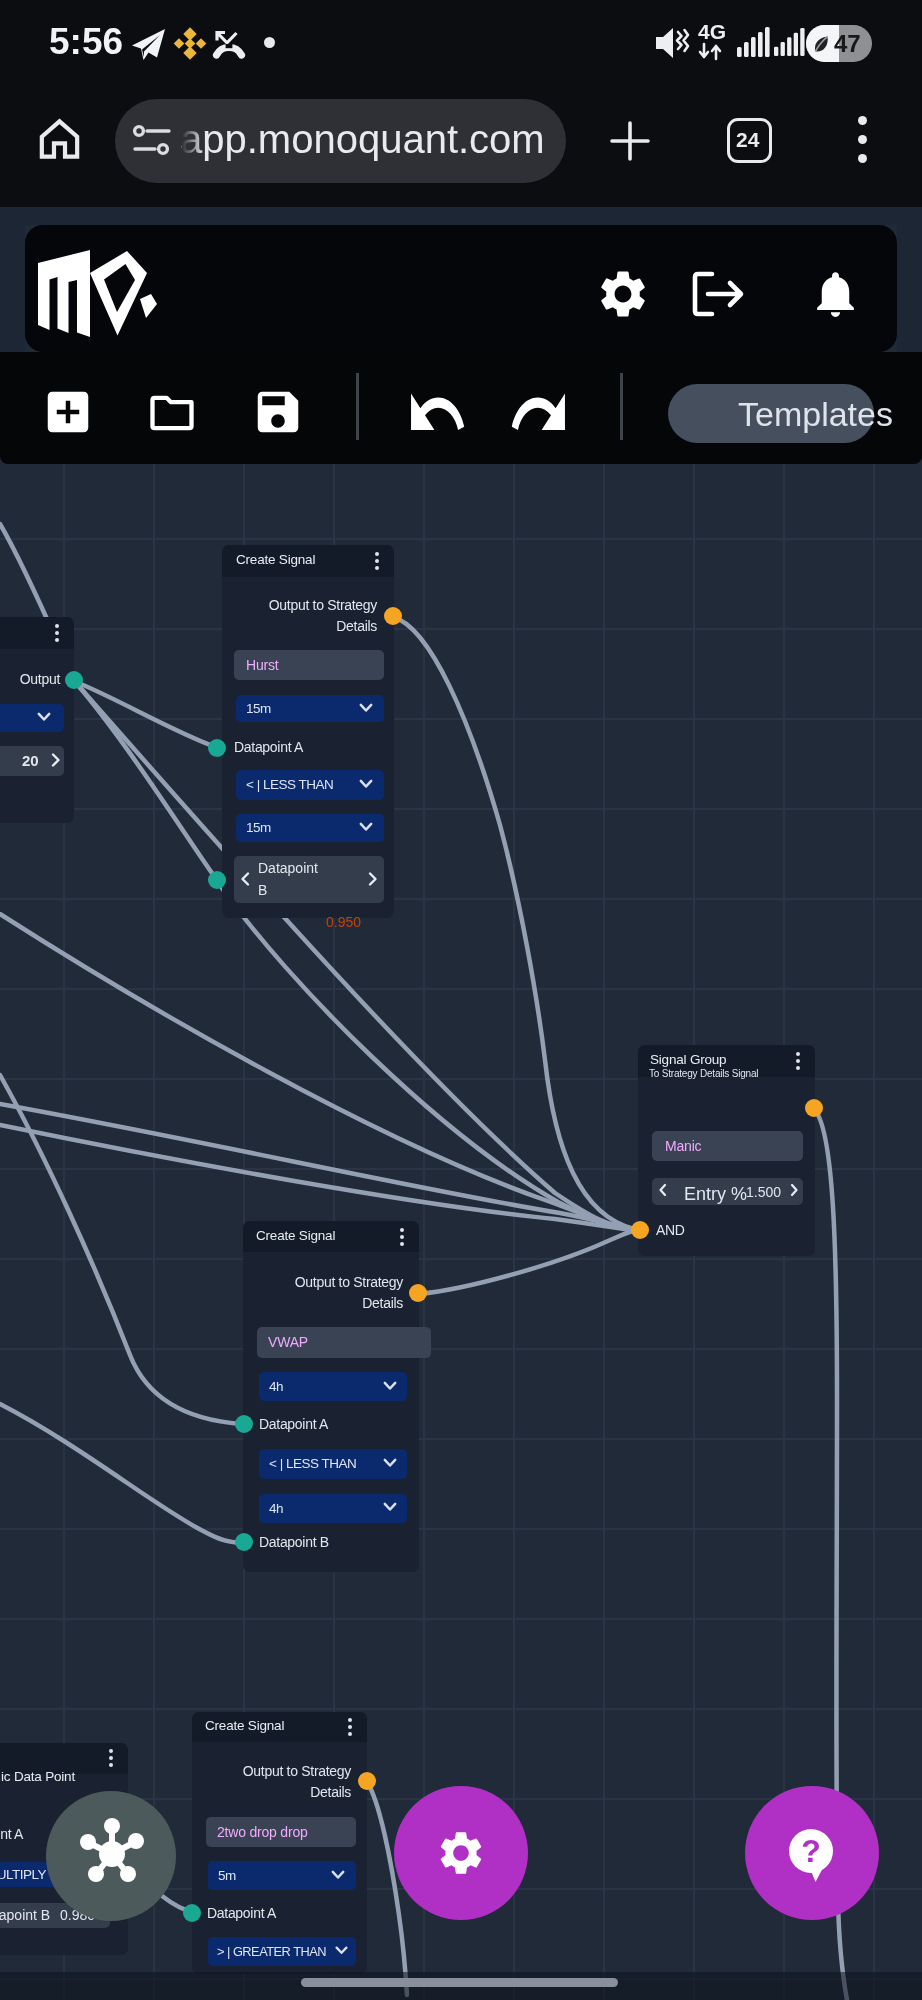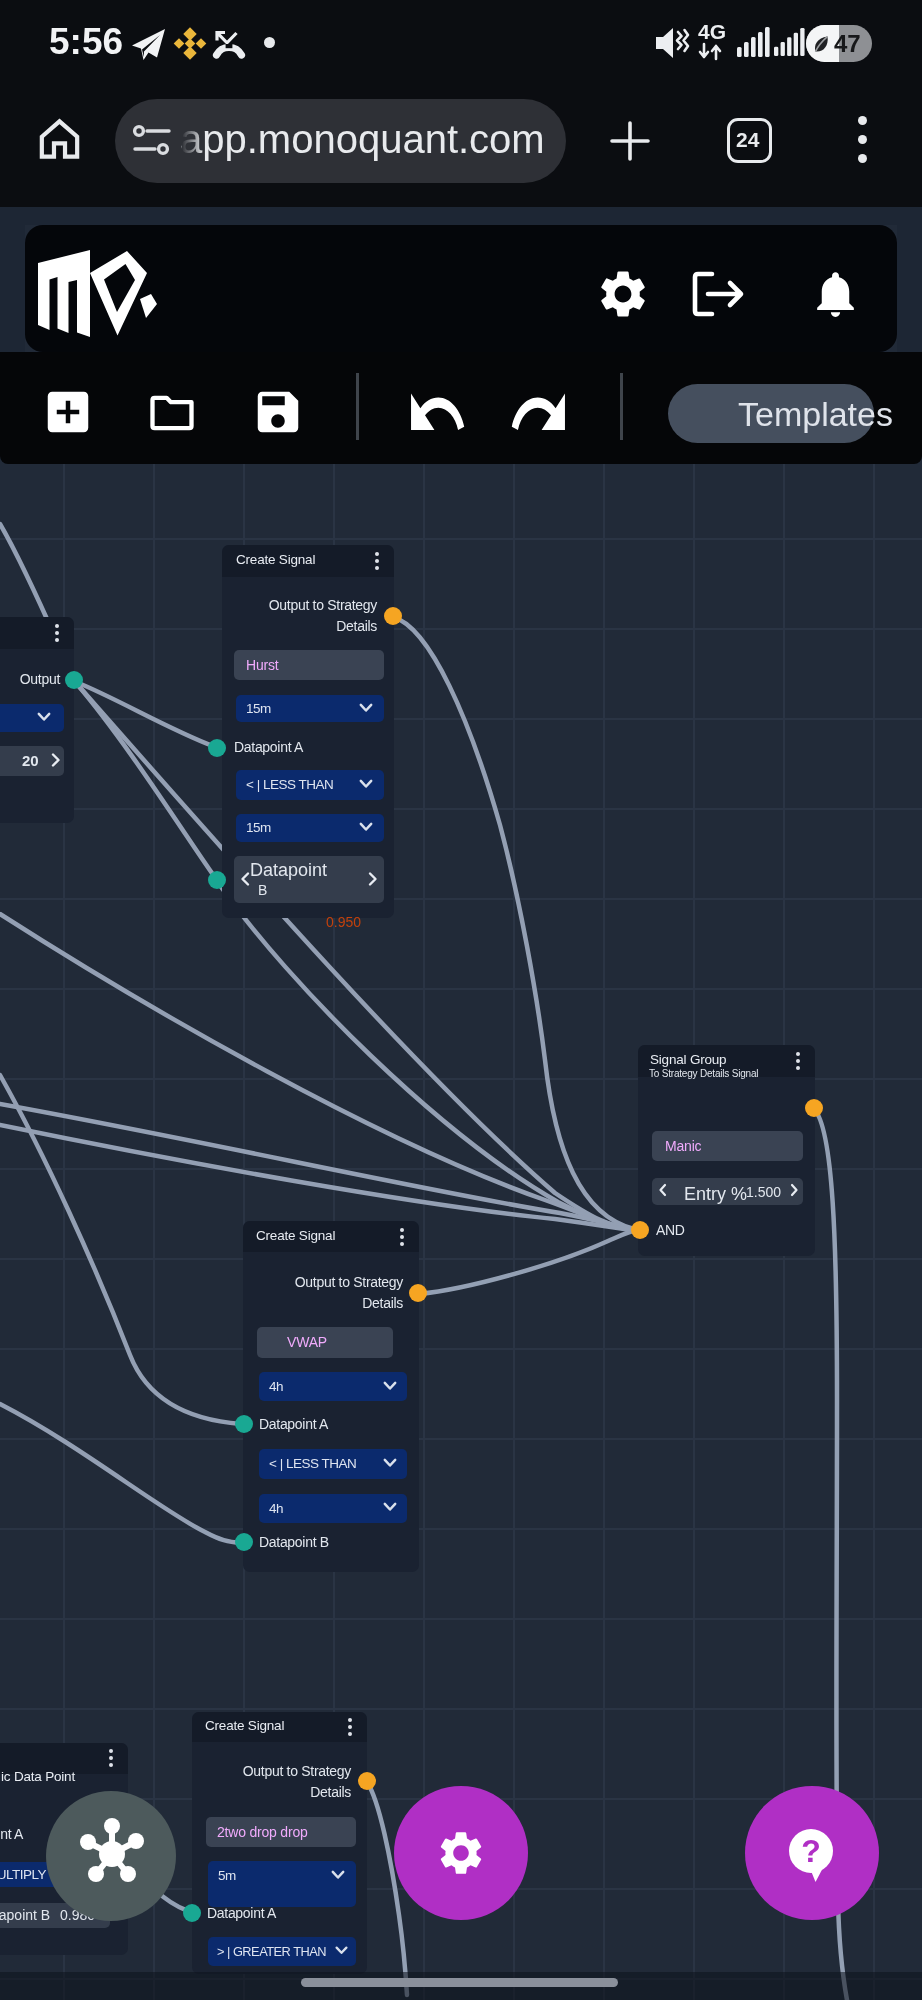"Datapoint" div.txt { font-size: 18px -> 14px; left: 250px -> 258px }
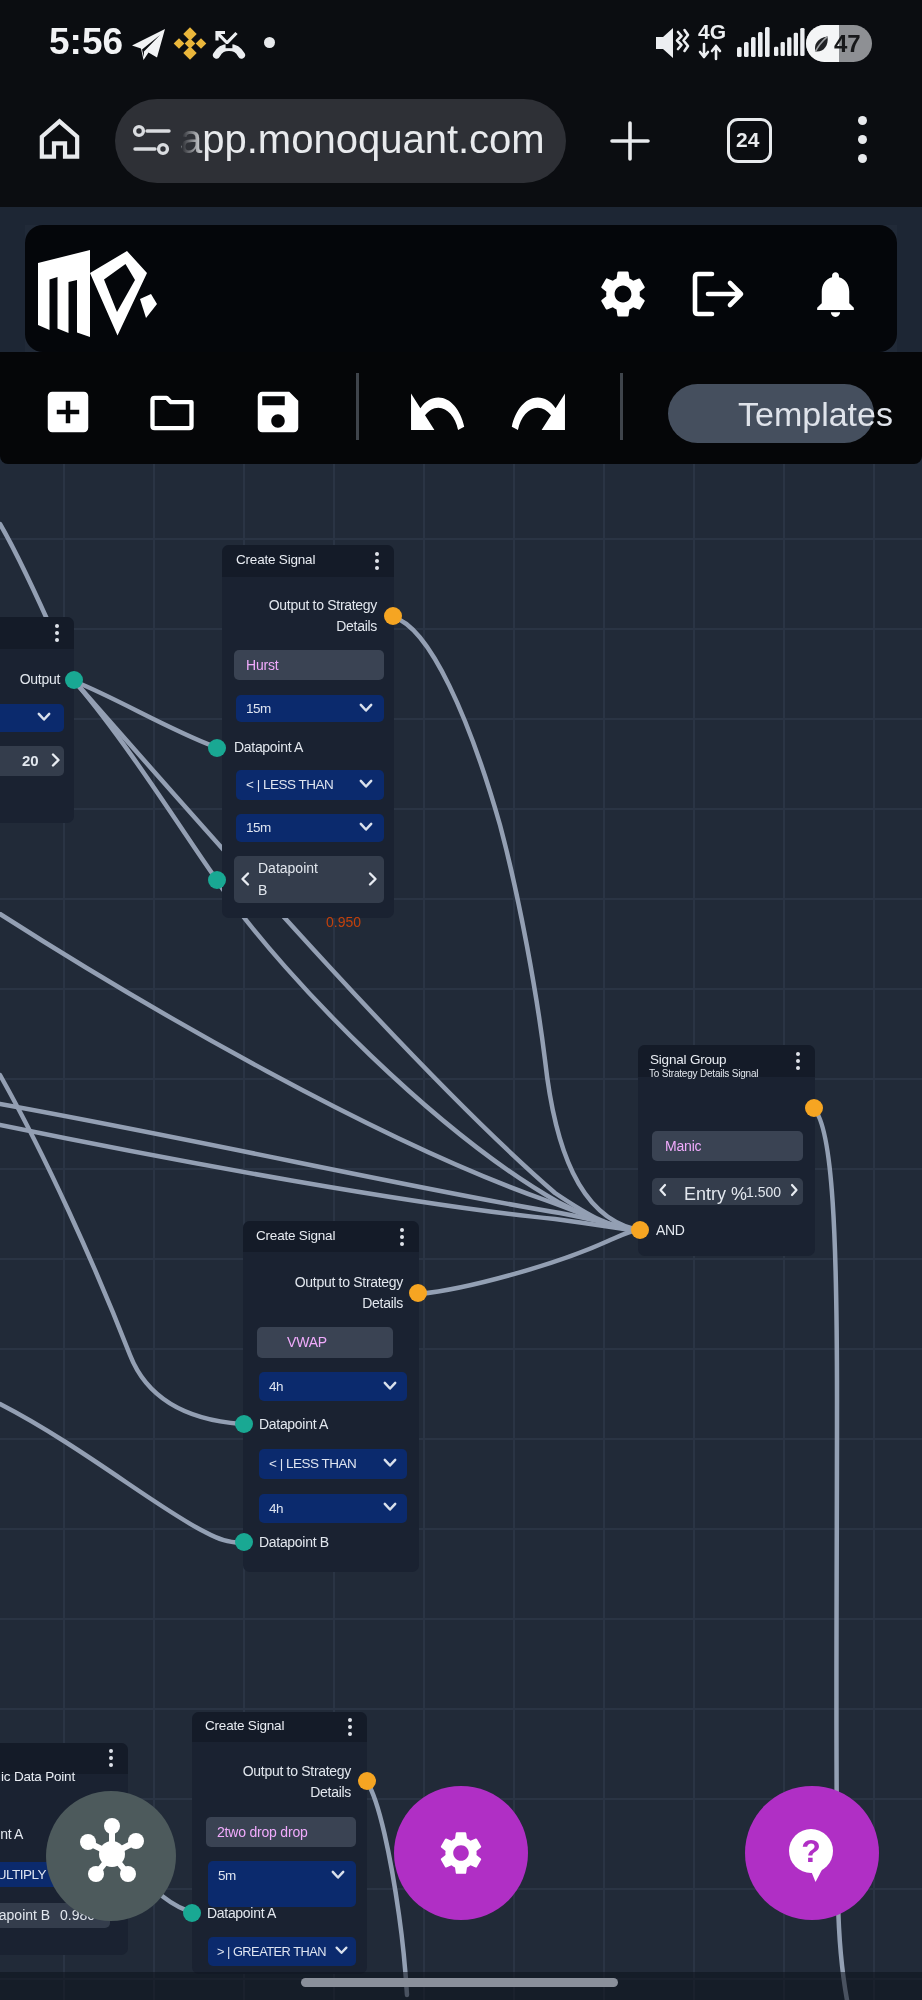"VWAP" div.nfield { padding-left: 30px -> 11px; width: 136px -> 174px }
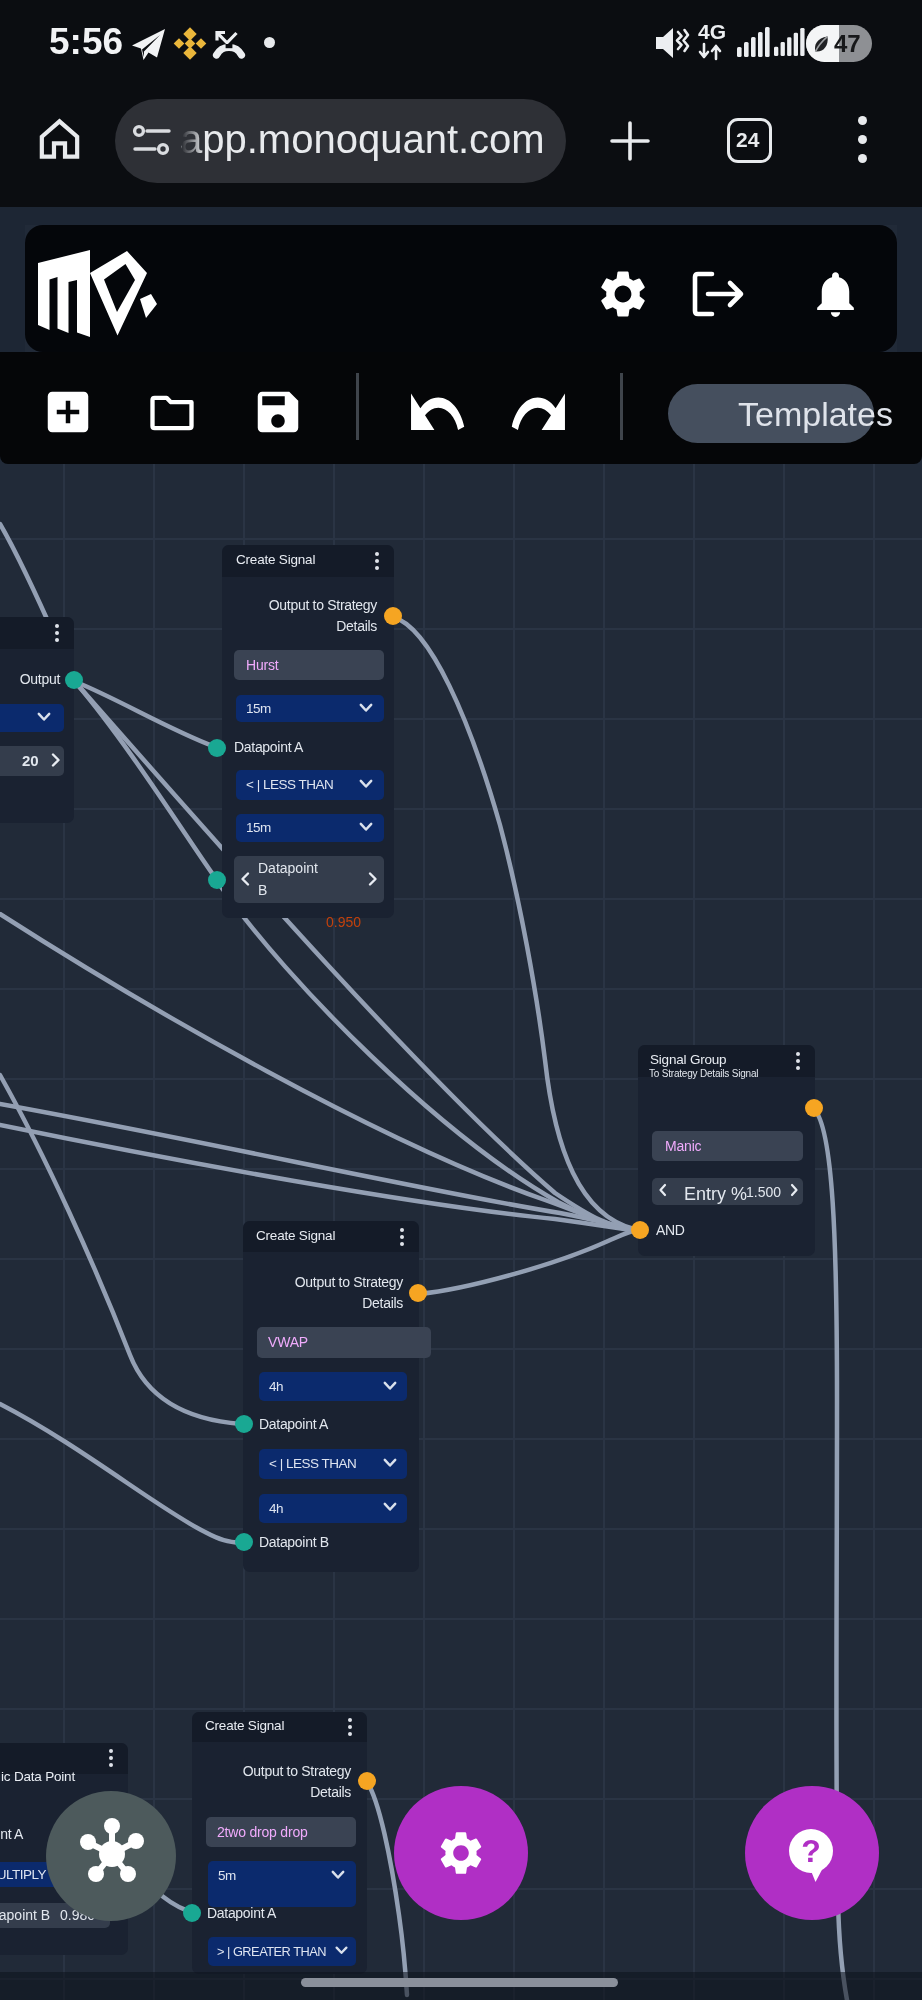"5m" div.ndrop { height: 46px -> 29px }
